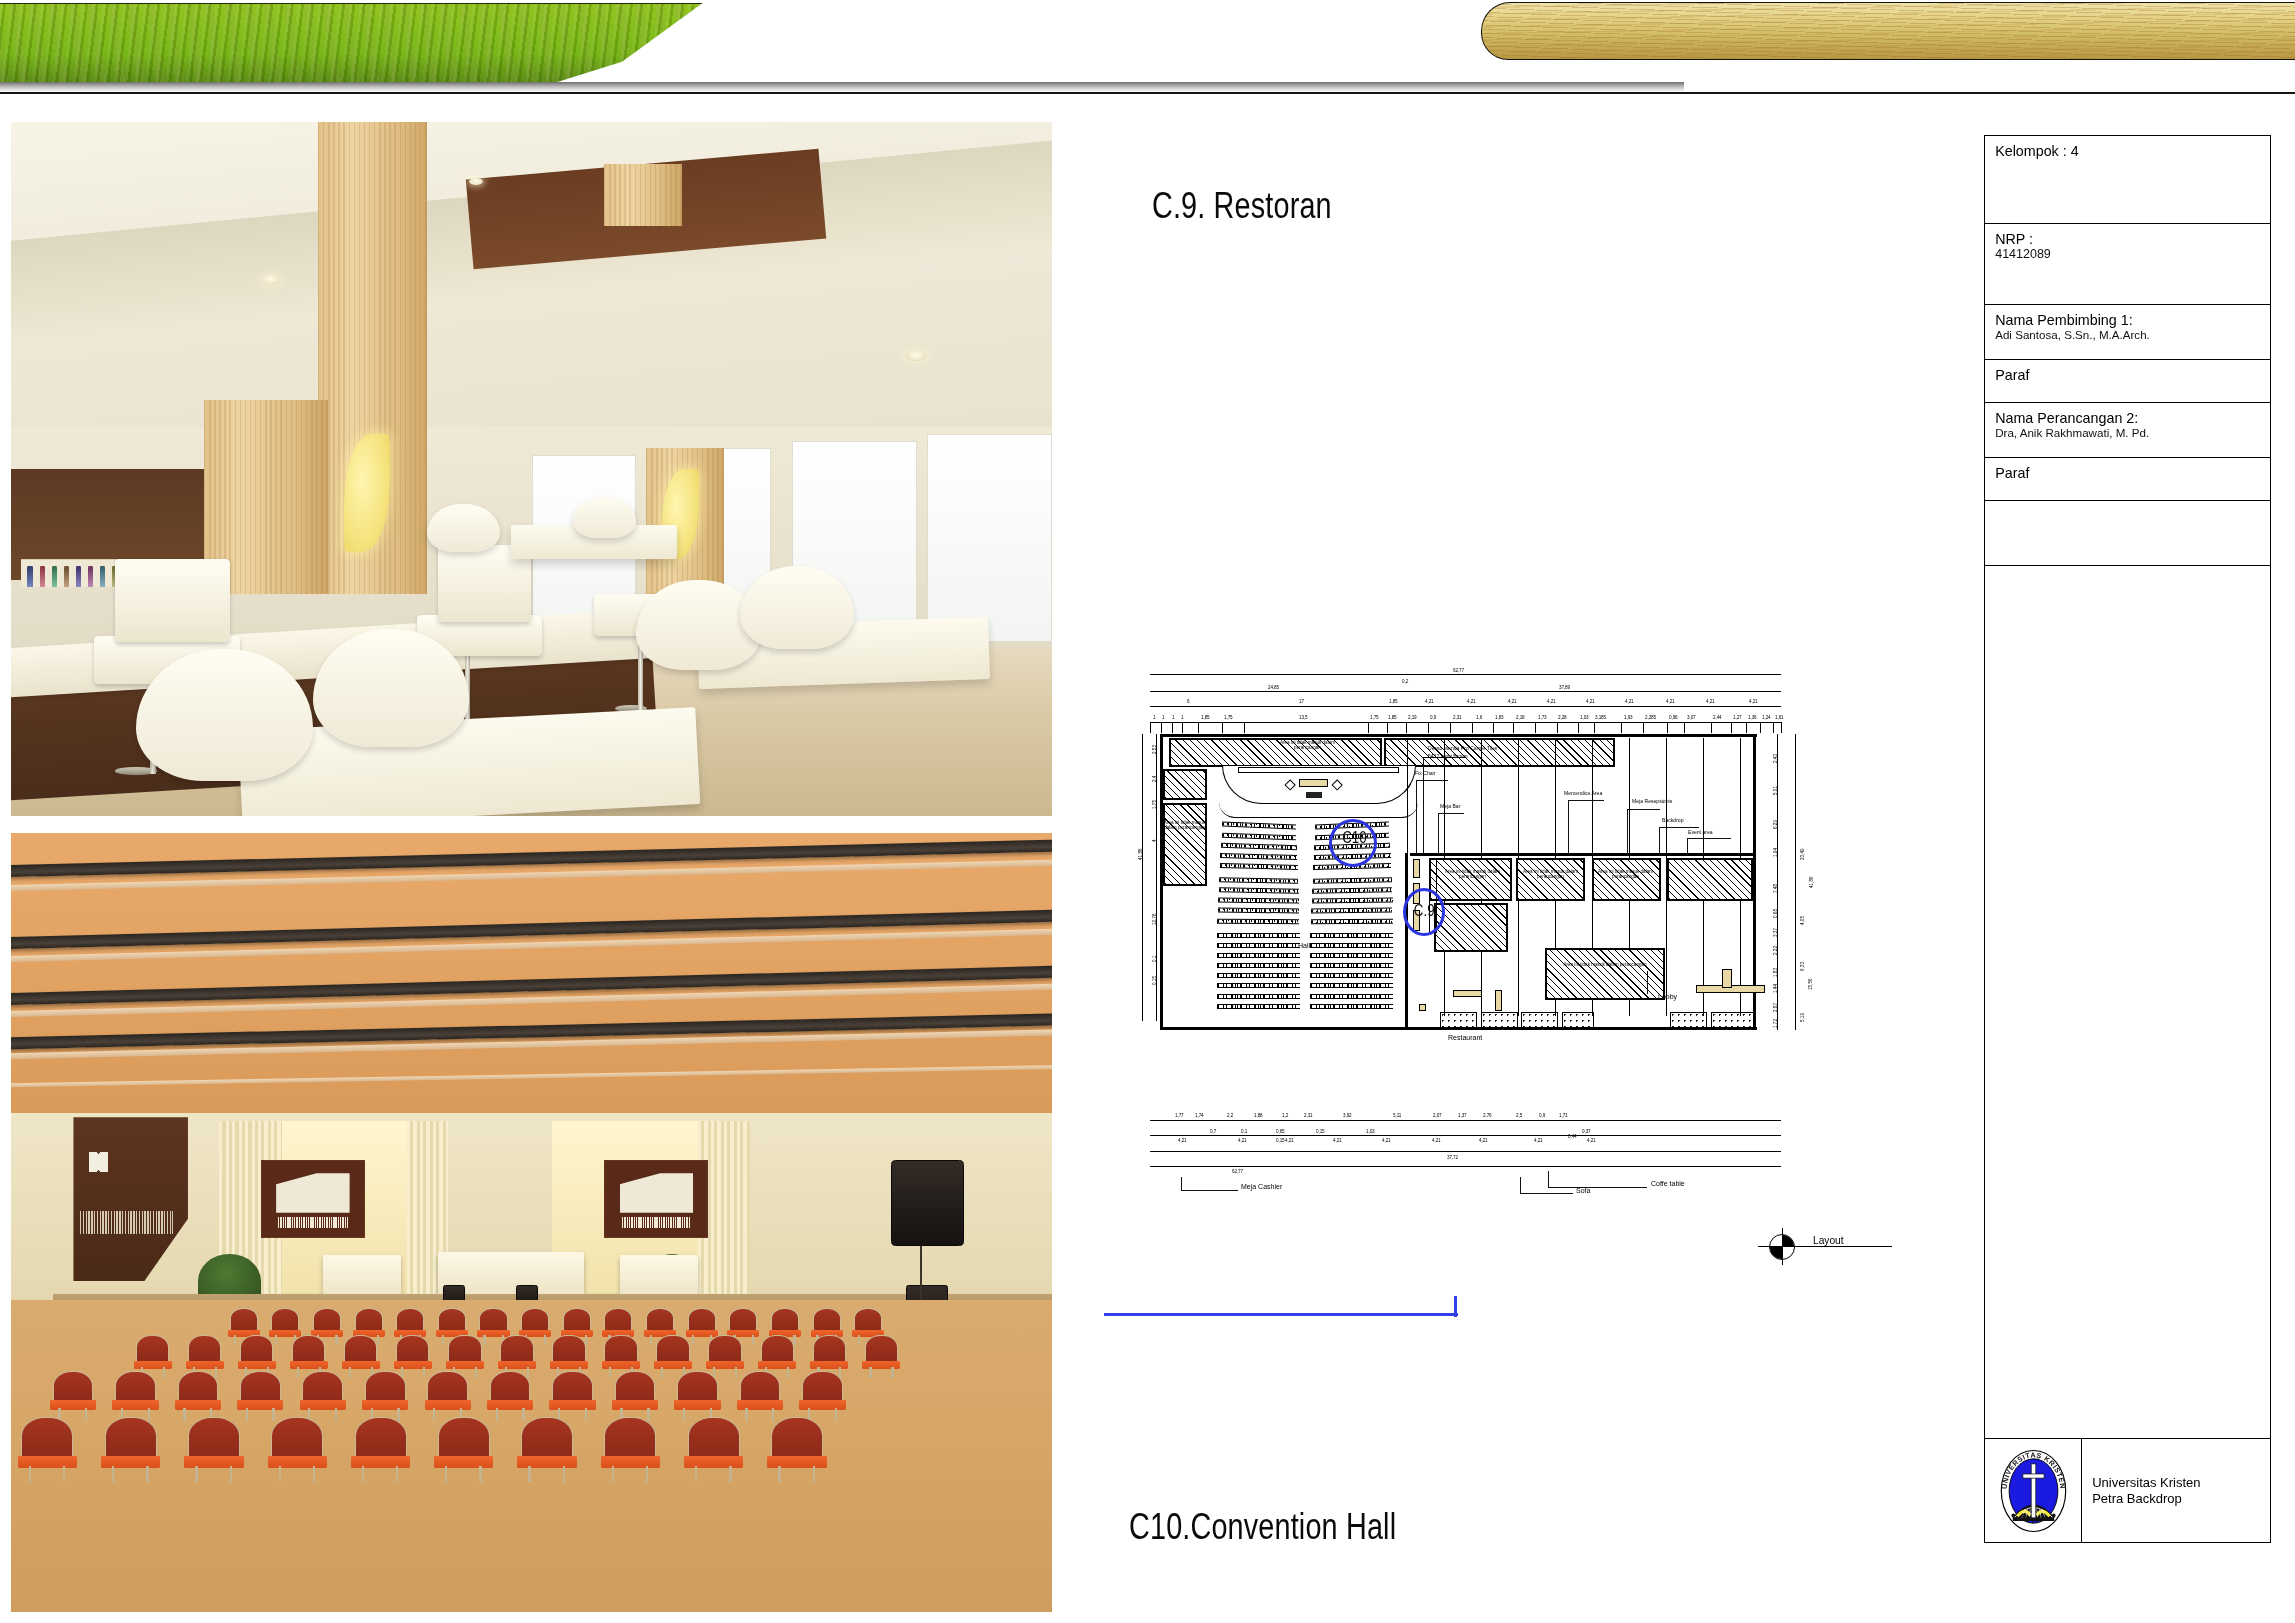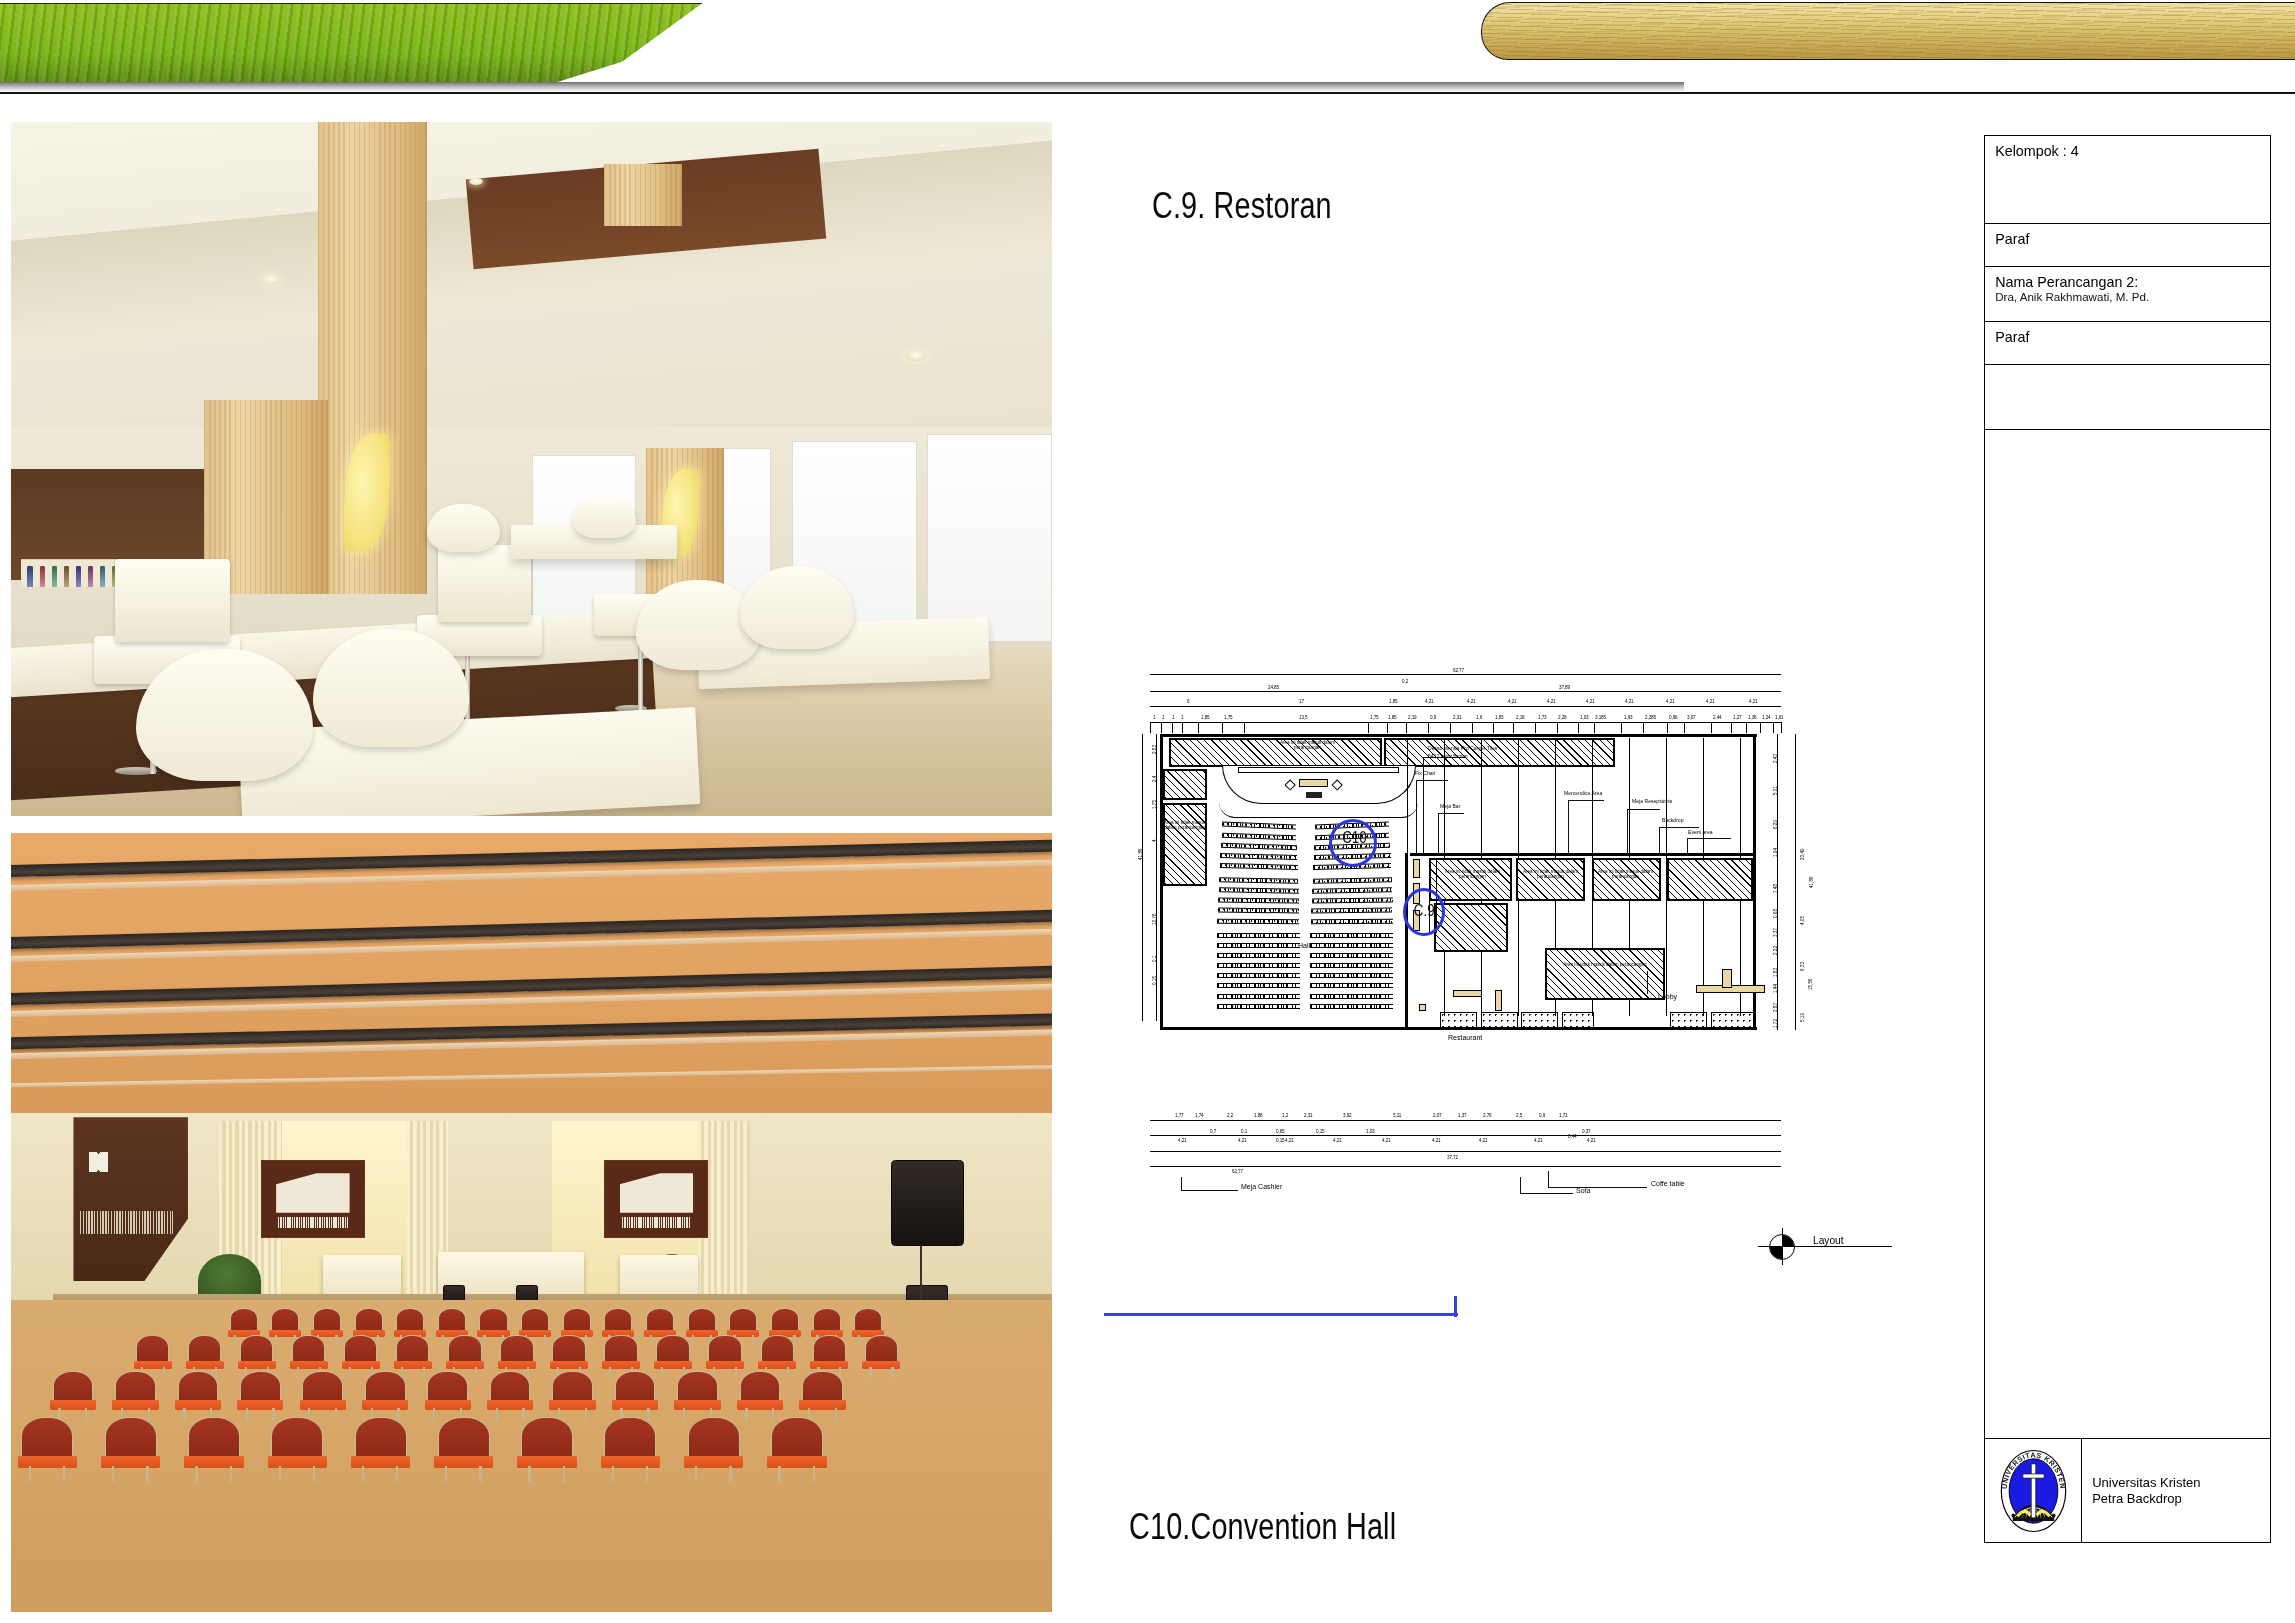"NRP :" div.tb-row { html: none -> <div> <div>NRP :</div> <div>41412089</div> </div> }
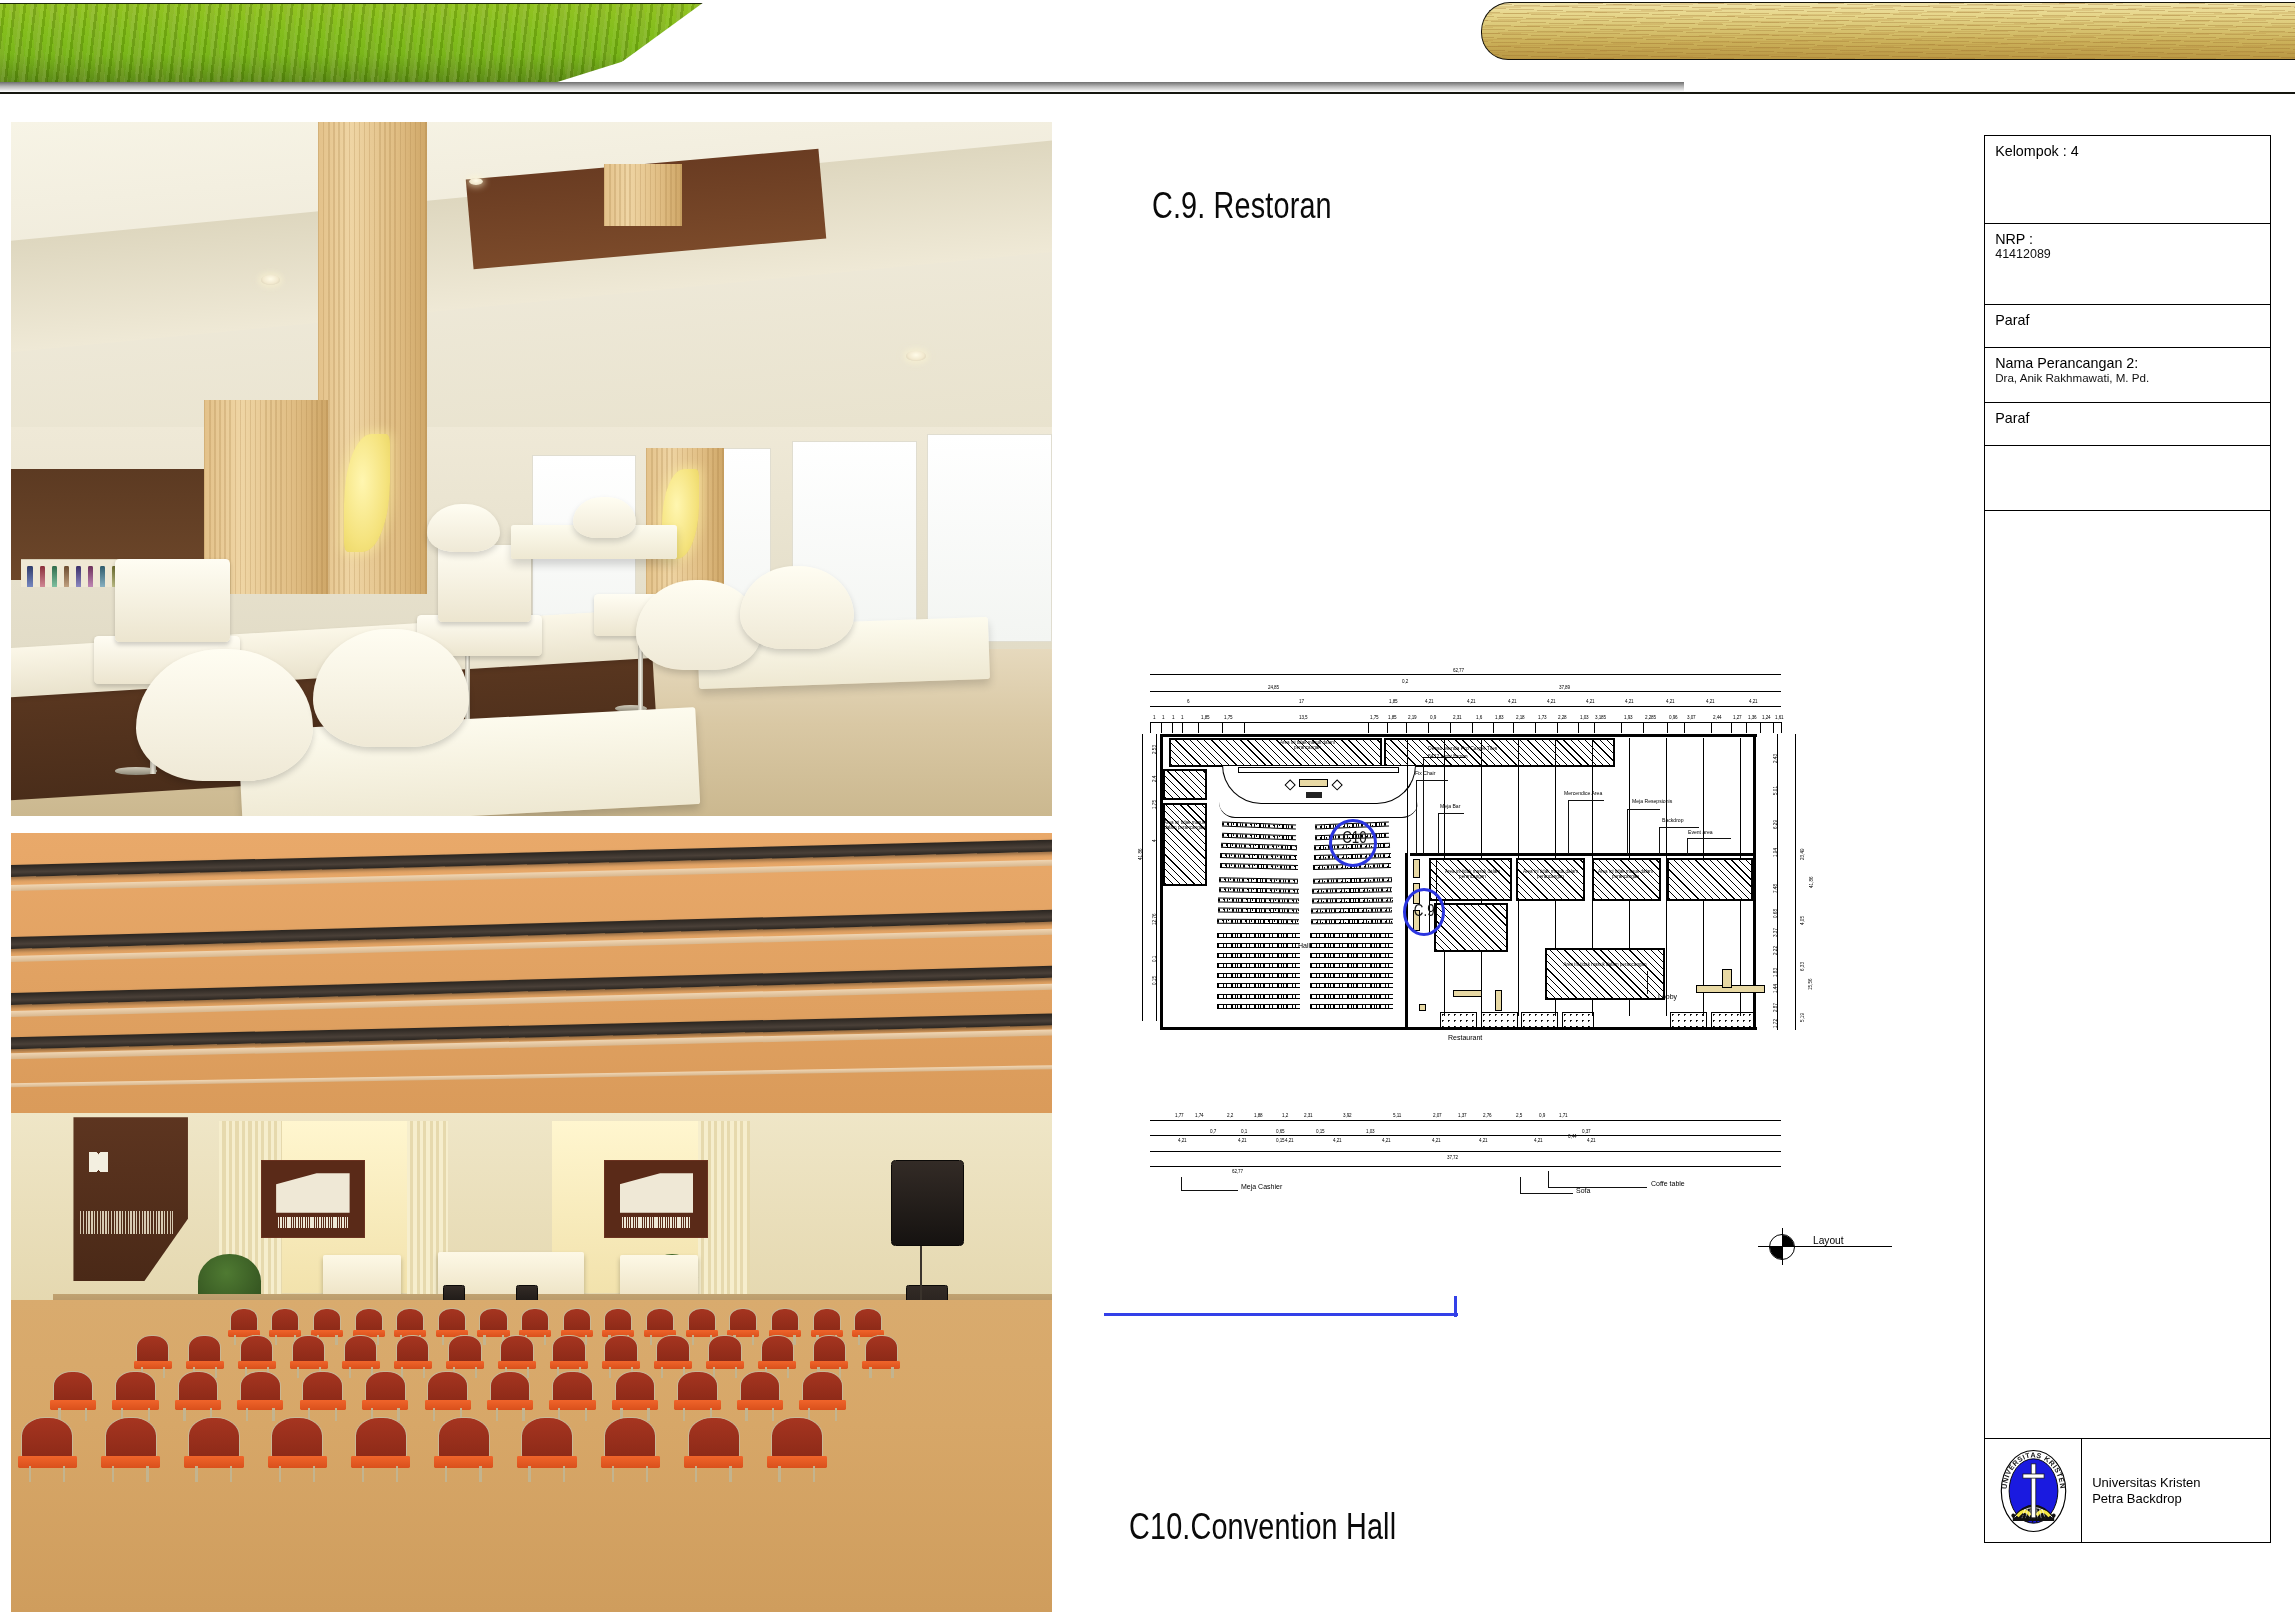"Nama Pembimbing 1:" div.tb-row { html: none -> <div> <div>Nama Pembimbing 1:</div> <div>Adi Santosa, S.Sn., M.A.Arch.</div> </div> }
